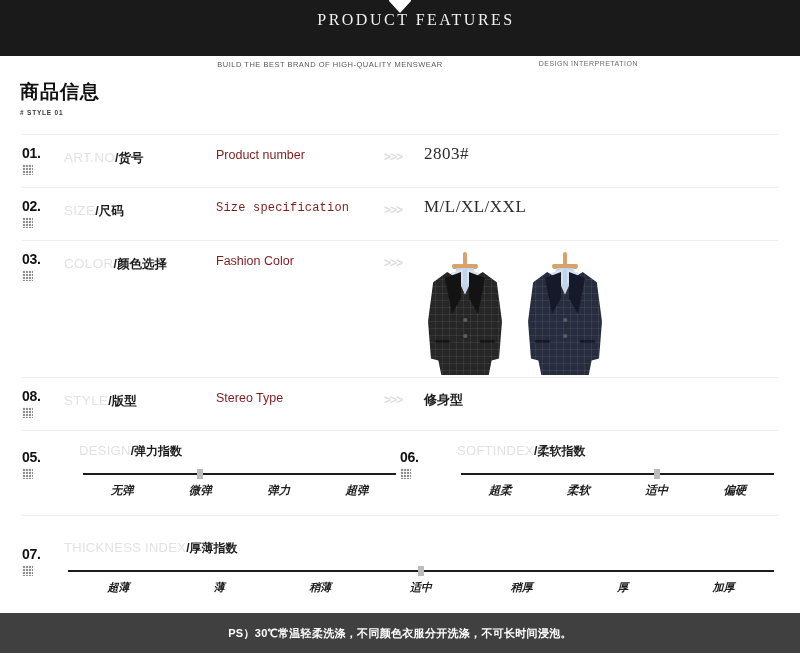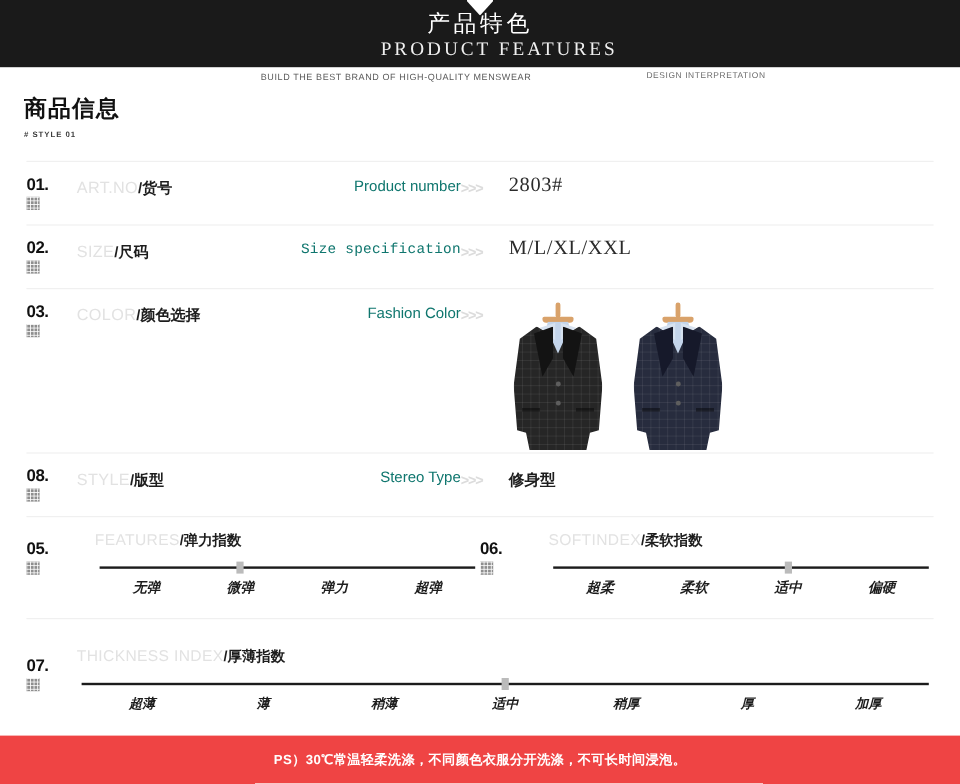"产品特色" div.banner-cn { html: <div>产品特色</div> -> none }
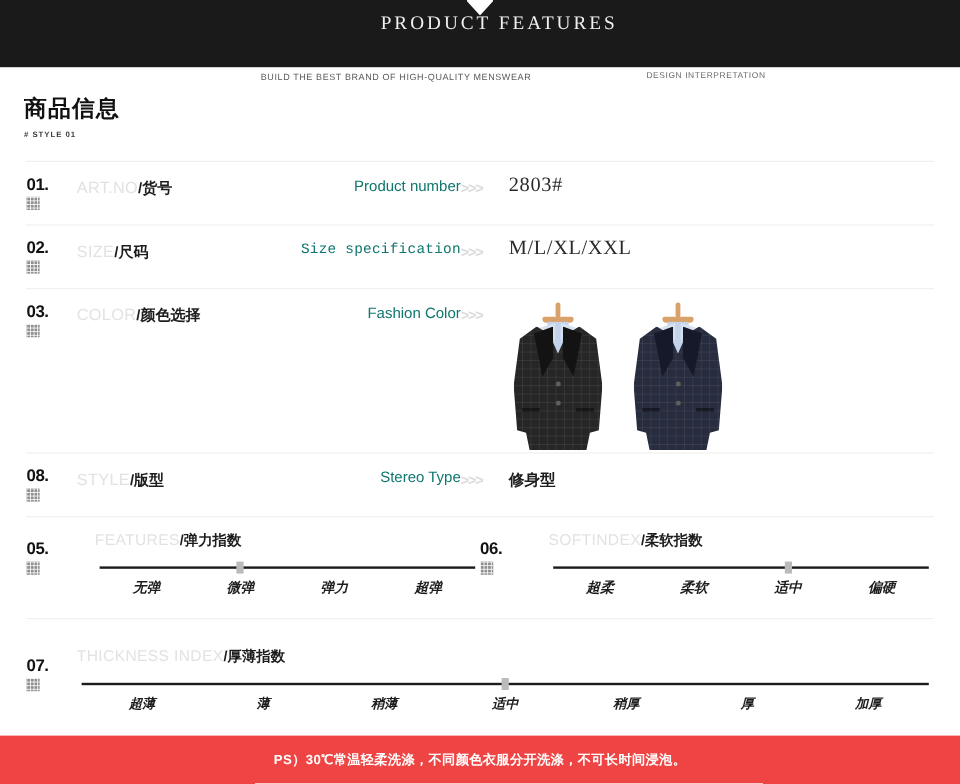"Product number" .desc-col { color: #0f766e -> #7f1d1d; text-align: right -> none }
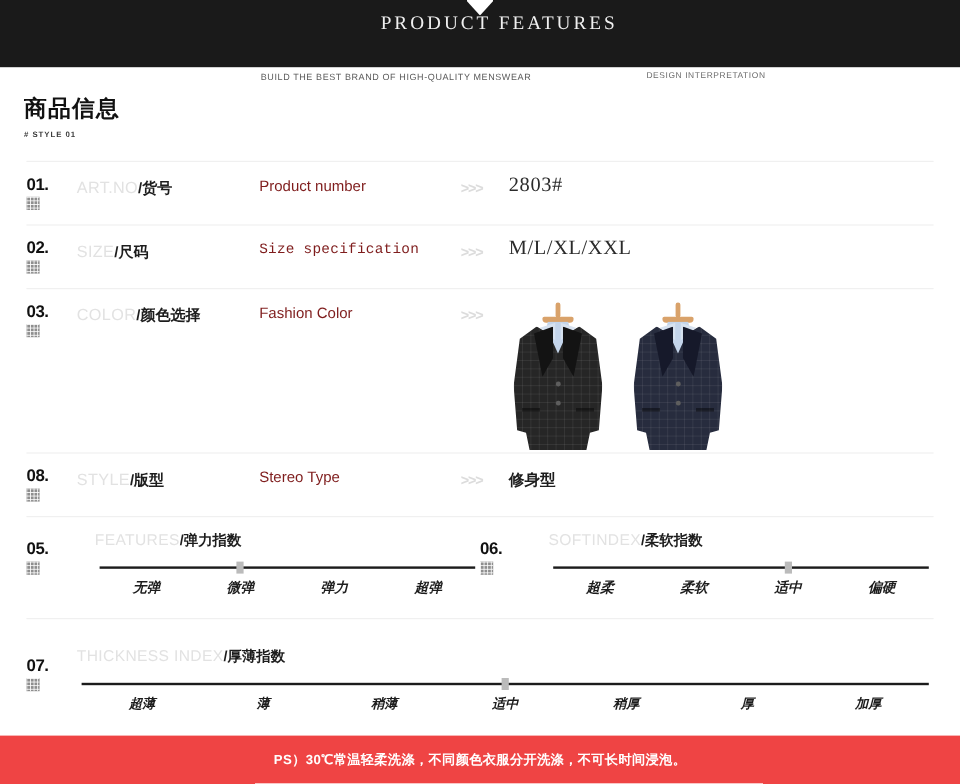"FEATURES" span.lab-en { text: FEATURES -> DESIGN }
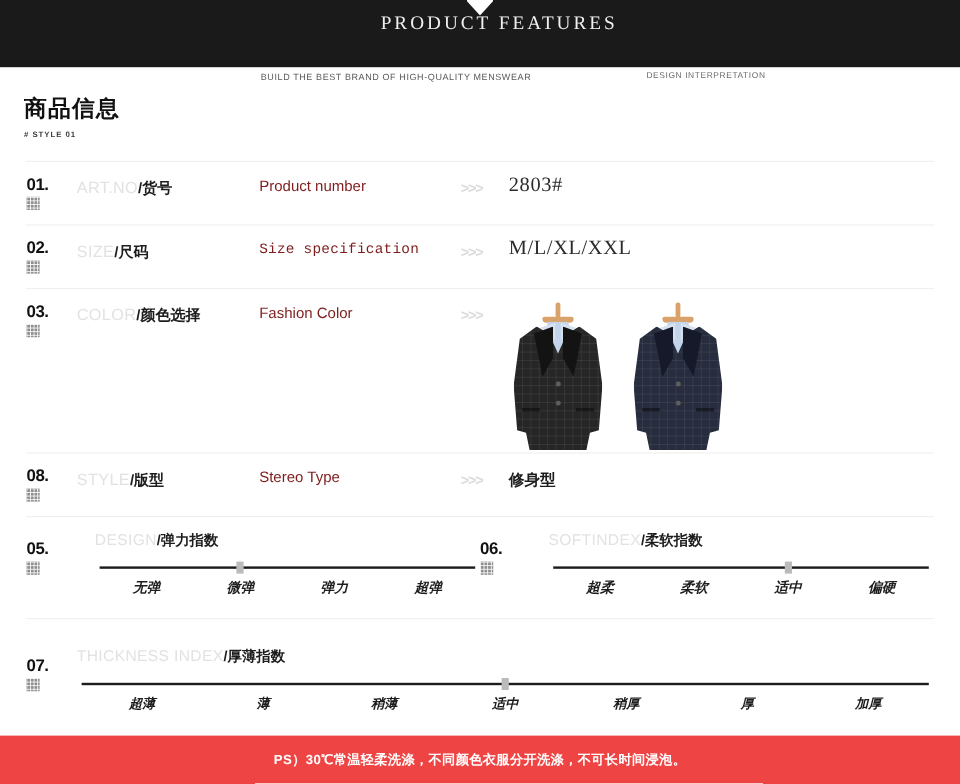"PS）30℃常温轻柔洗涤，不同颜色衣服分开洗涤，不可长时间浸泡。" .footer { background: #ef4444 -> #404040 }
